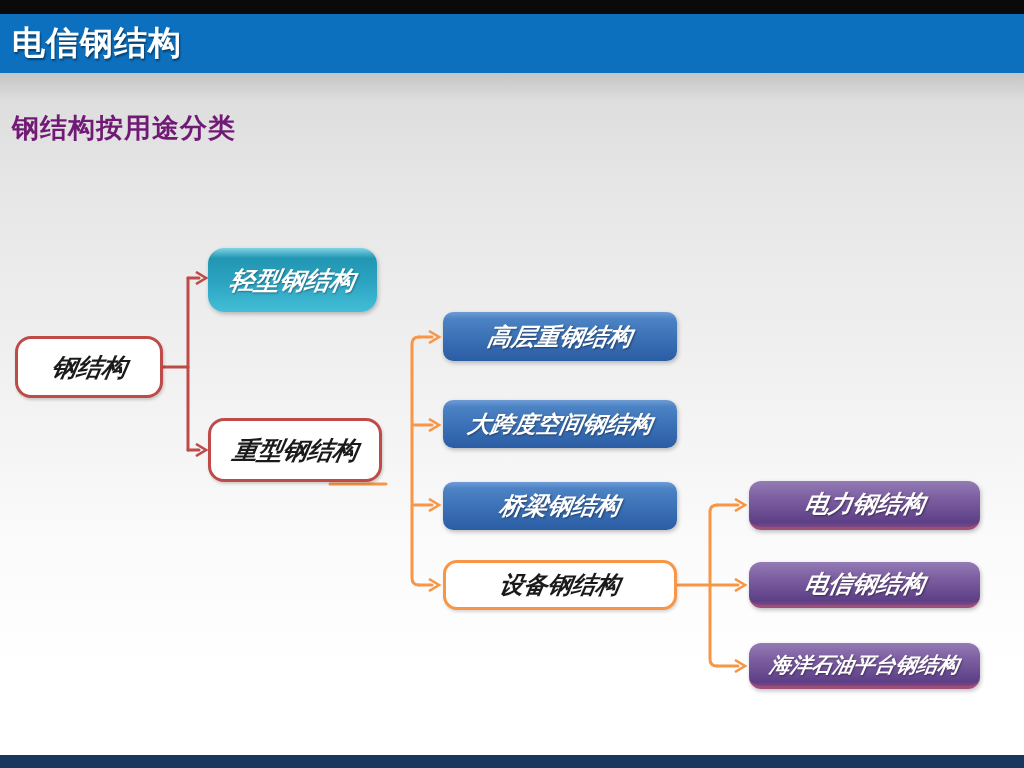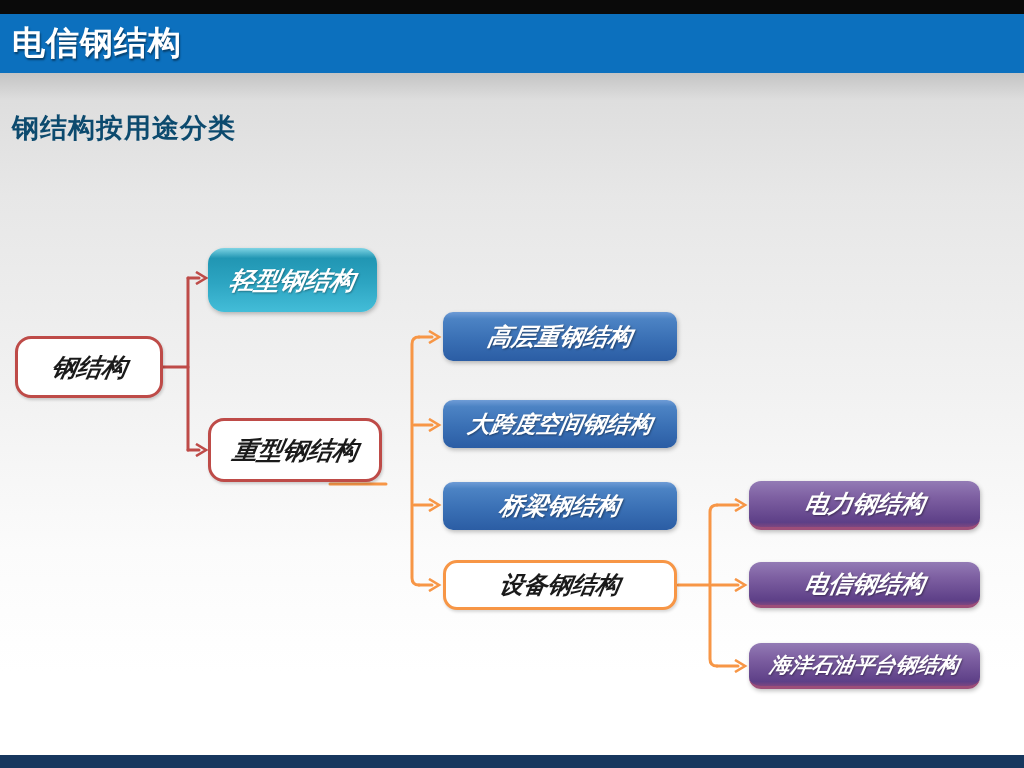"钢结构按用途分类" .subtitle { color: #0c4a6e -> #701a75 }
